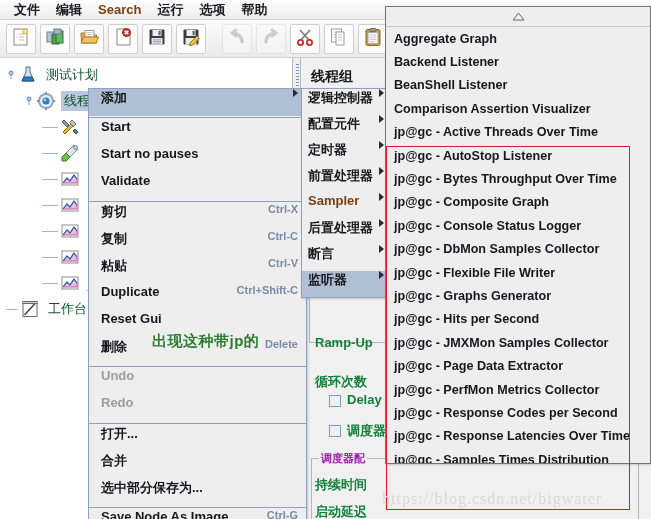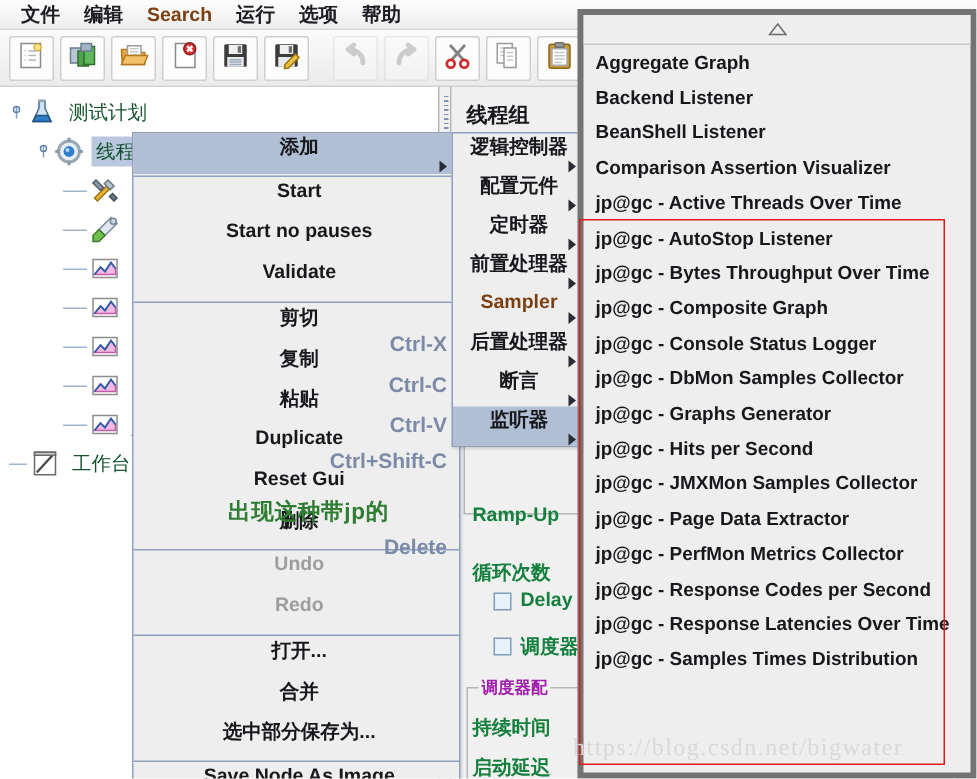"Aggregate Graph" #listmenu { border: 4px solid #737373 -> 1px solid #737373; height: 513px -> 458px }
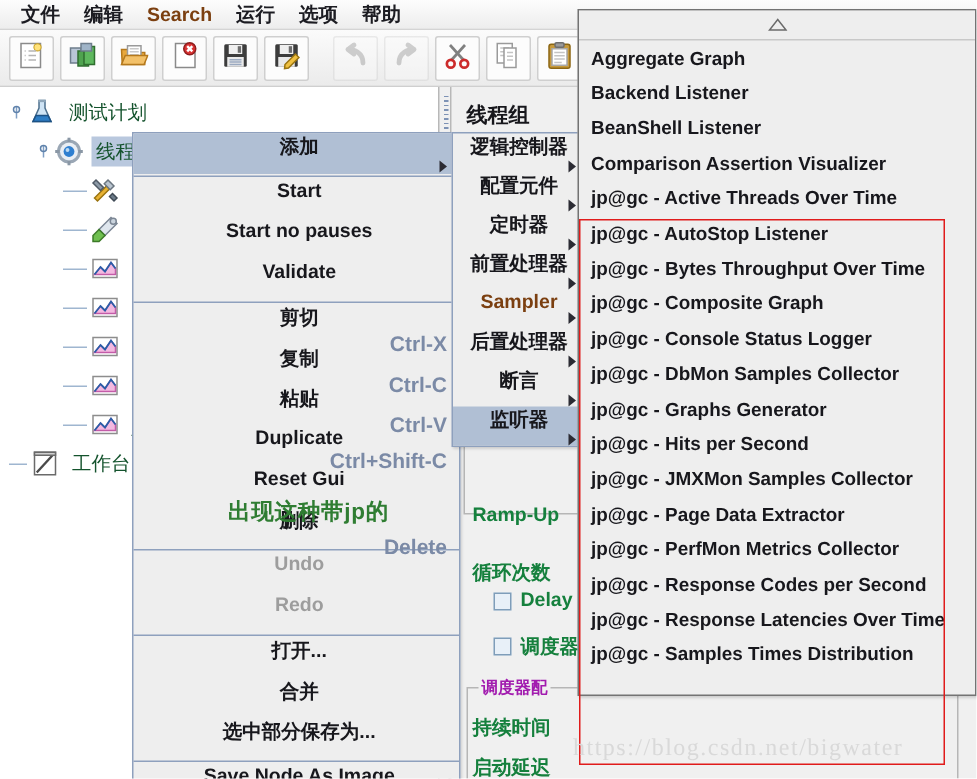"添加" .menu .row { align-items: center -> flex-start; flex-direction: column -> none }
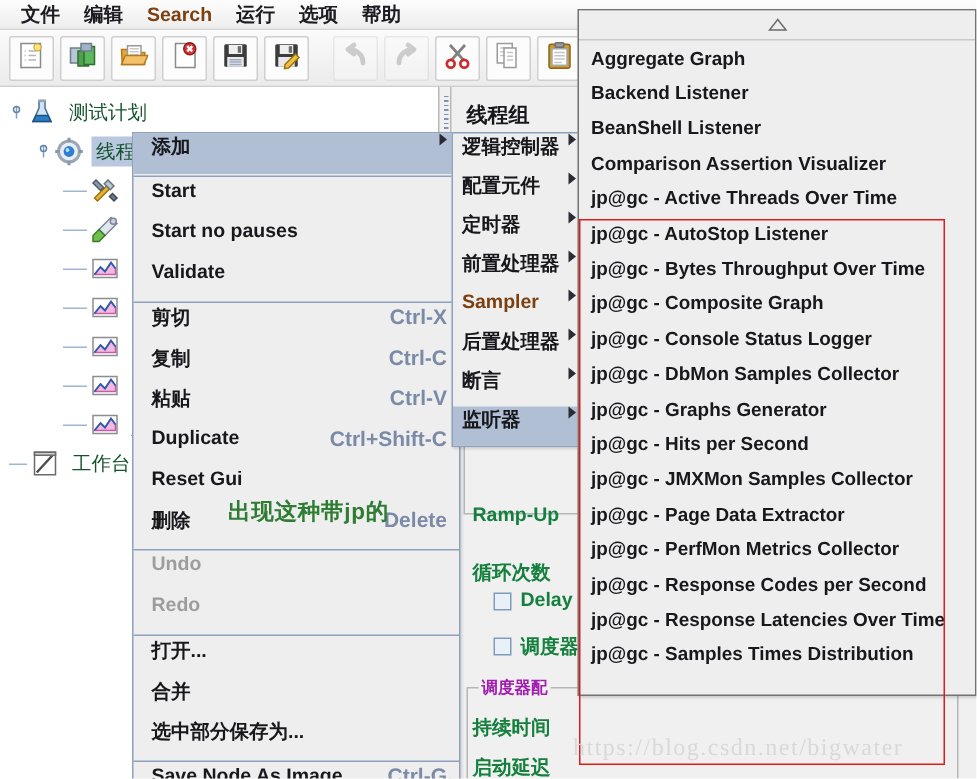"Ctrl-X" .menu .row .accel { font-size: 14px -> 11px }
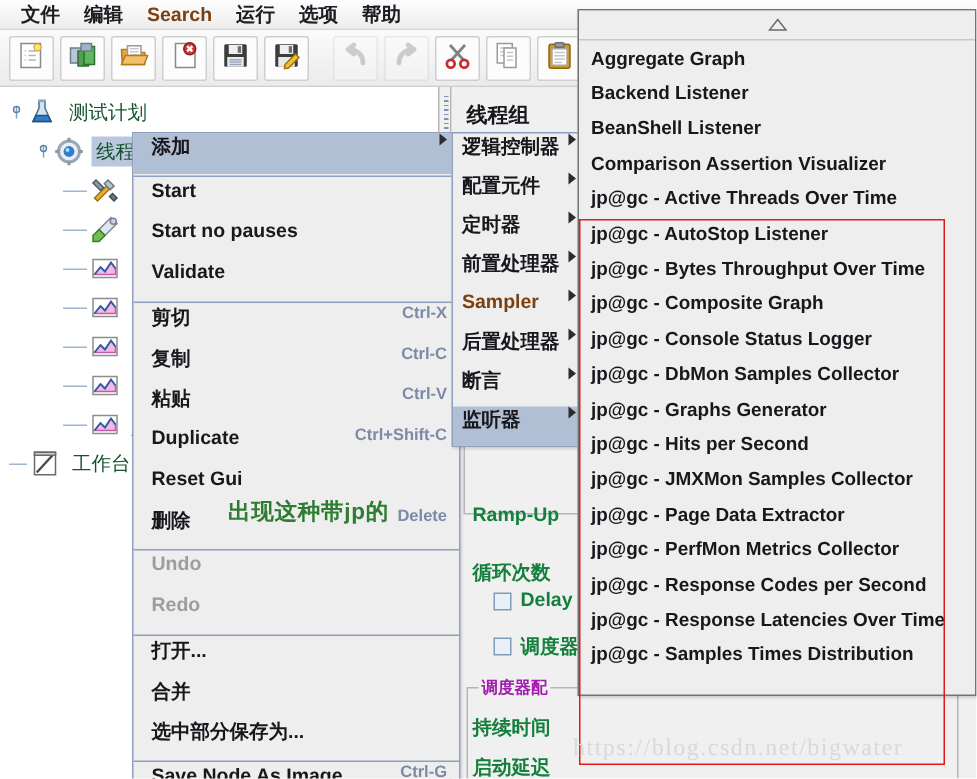"jp@gc - Flexible File Writer" div.li { html: none -> <div>jp@gc - Flexible File Writer</div> }
